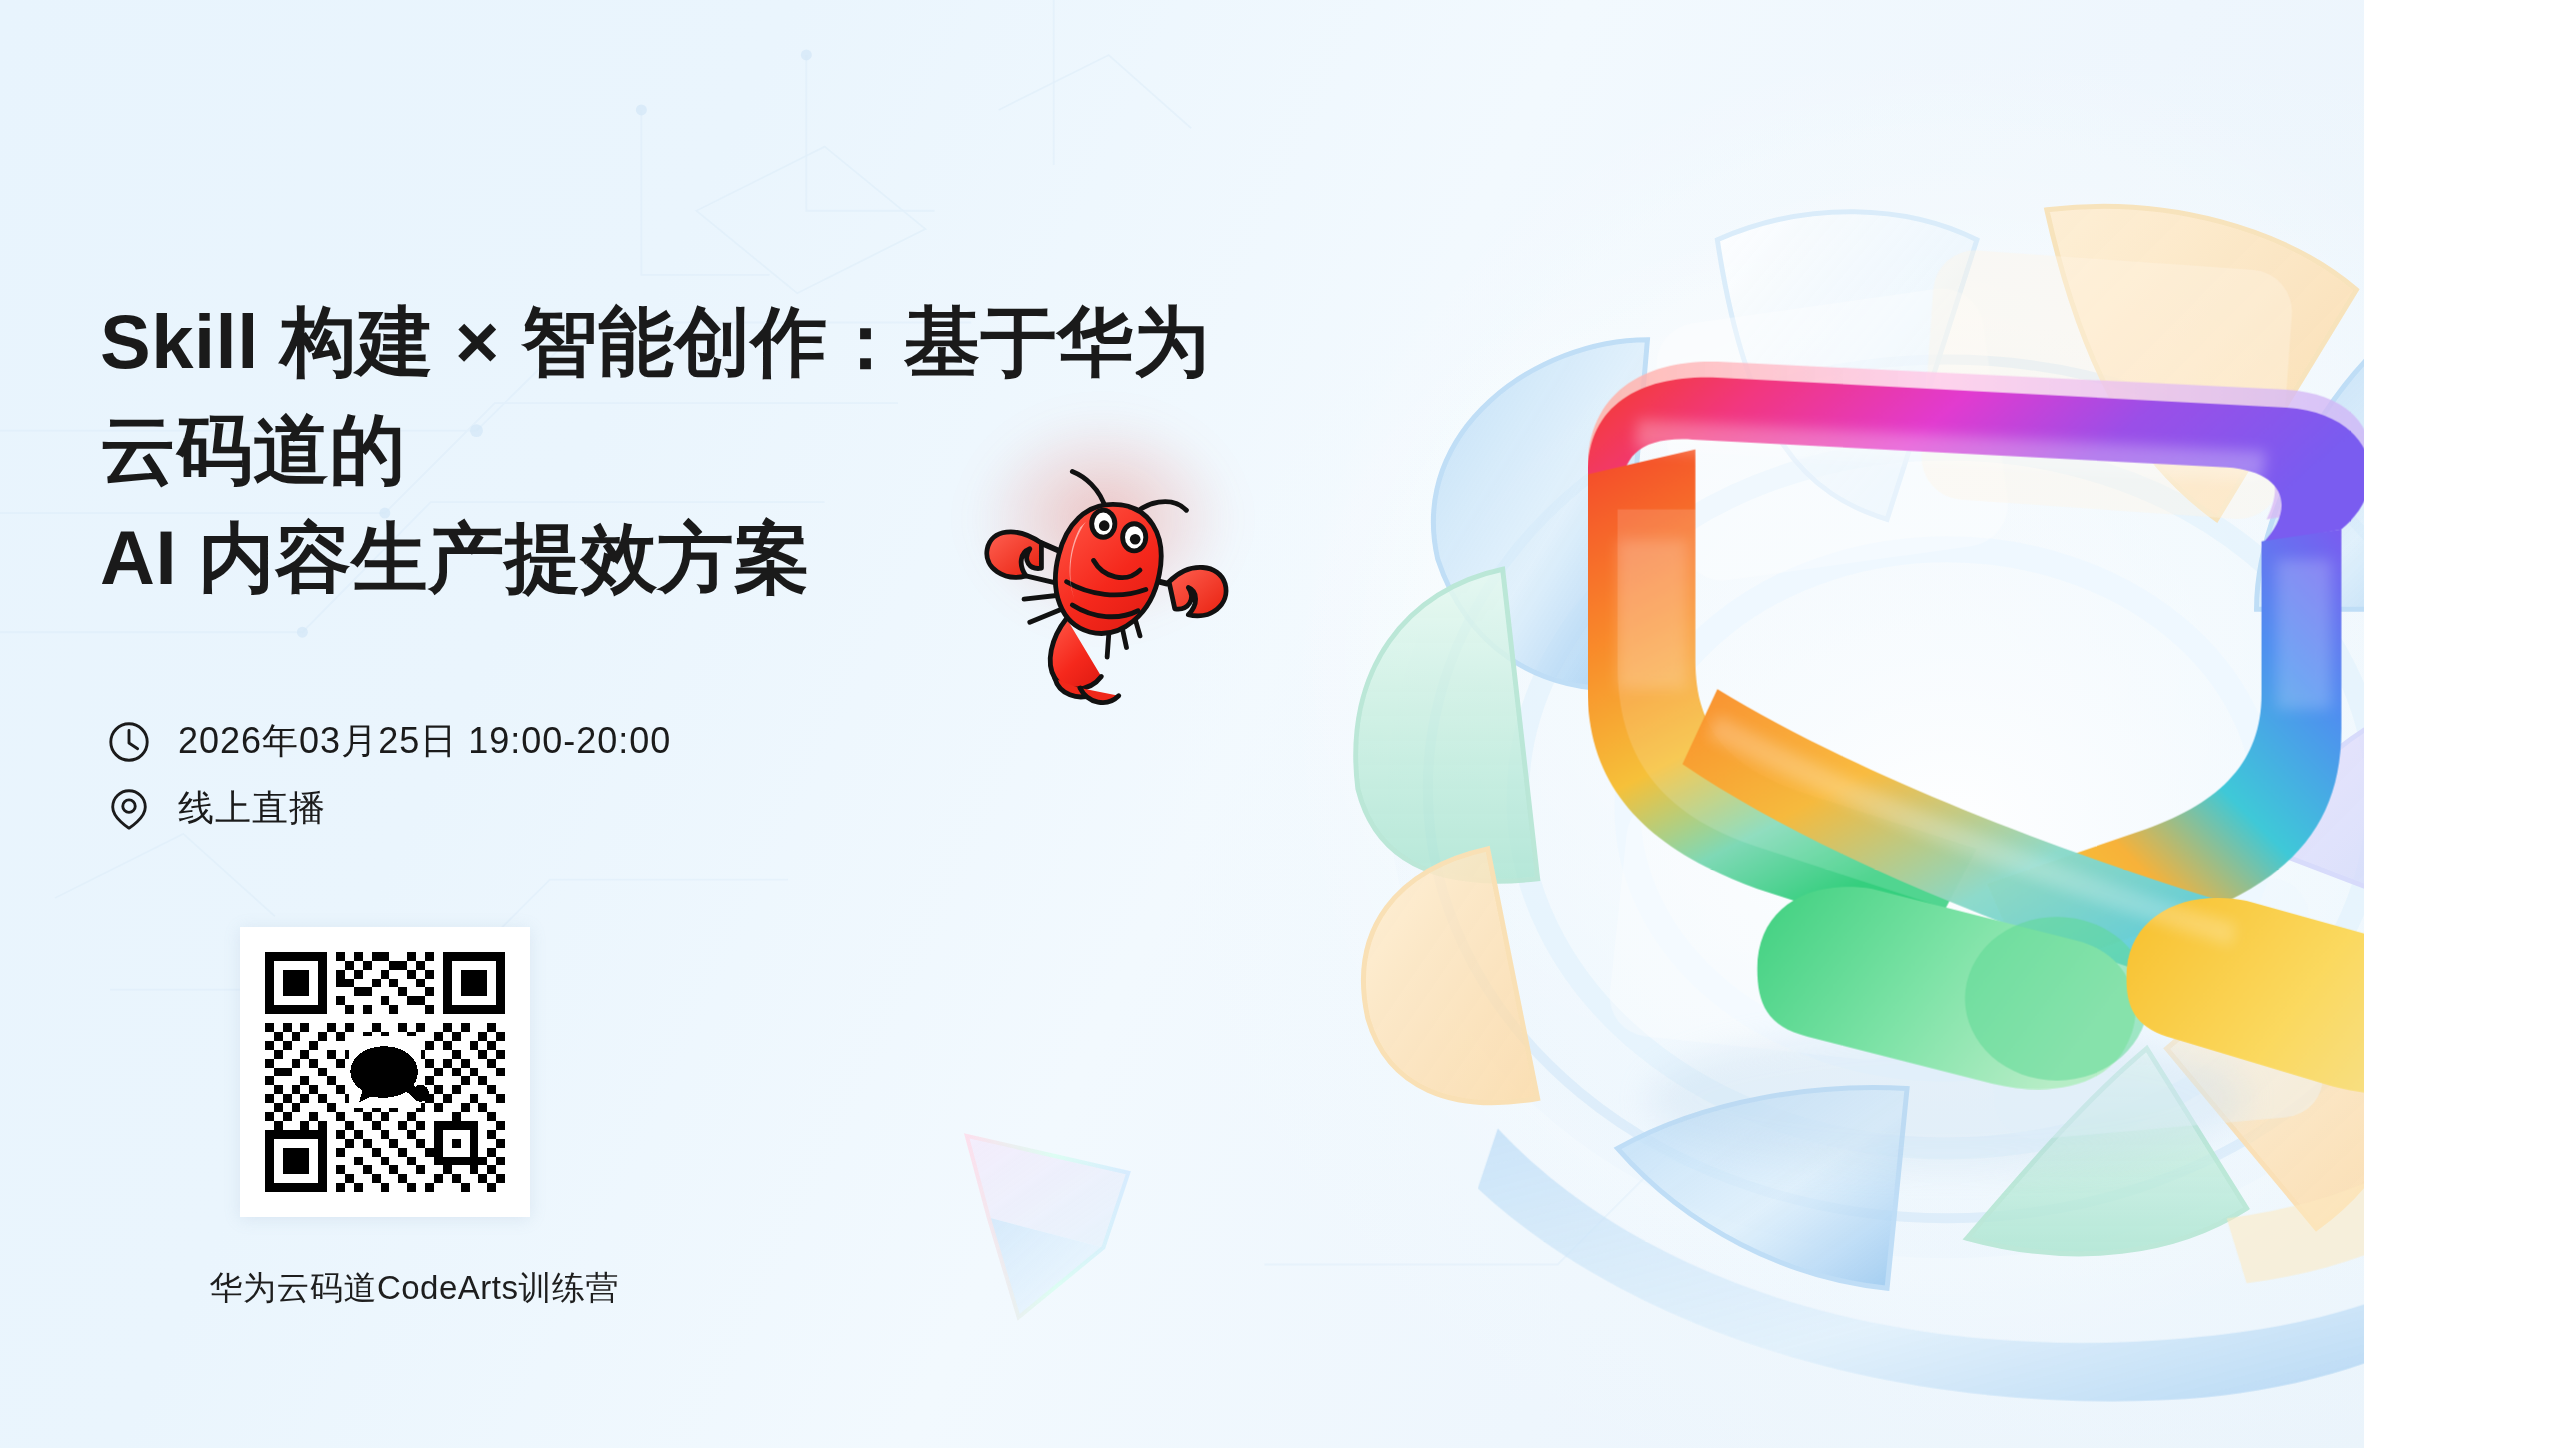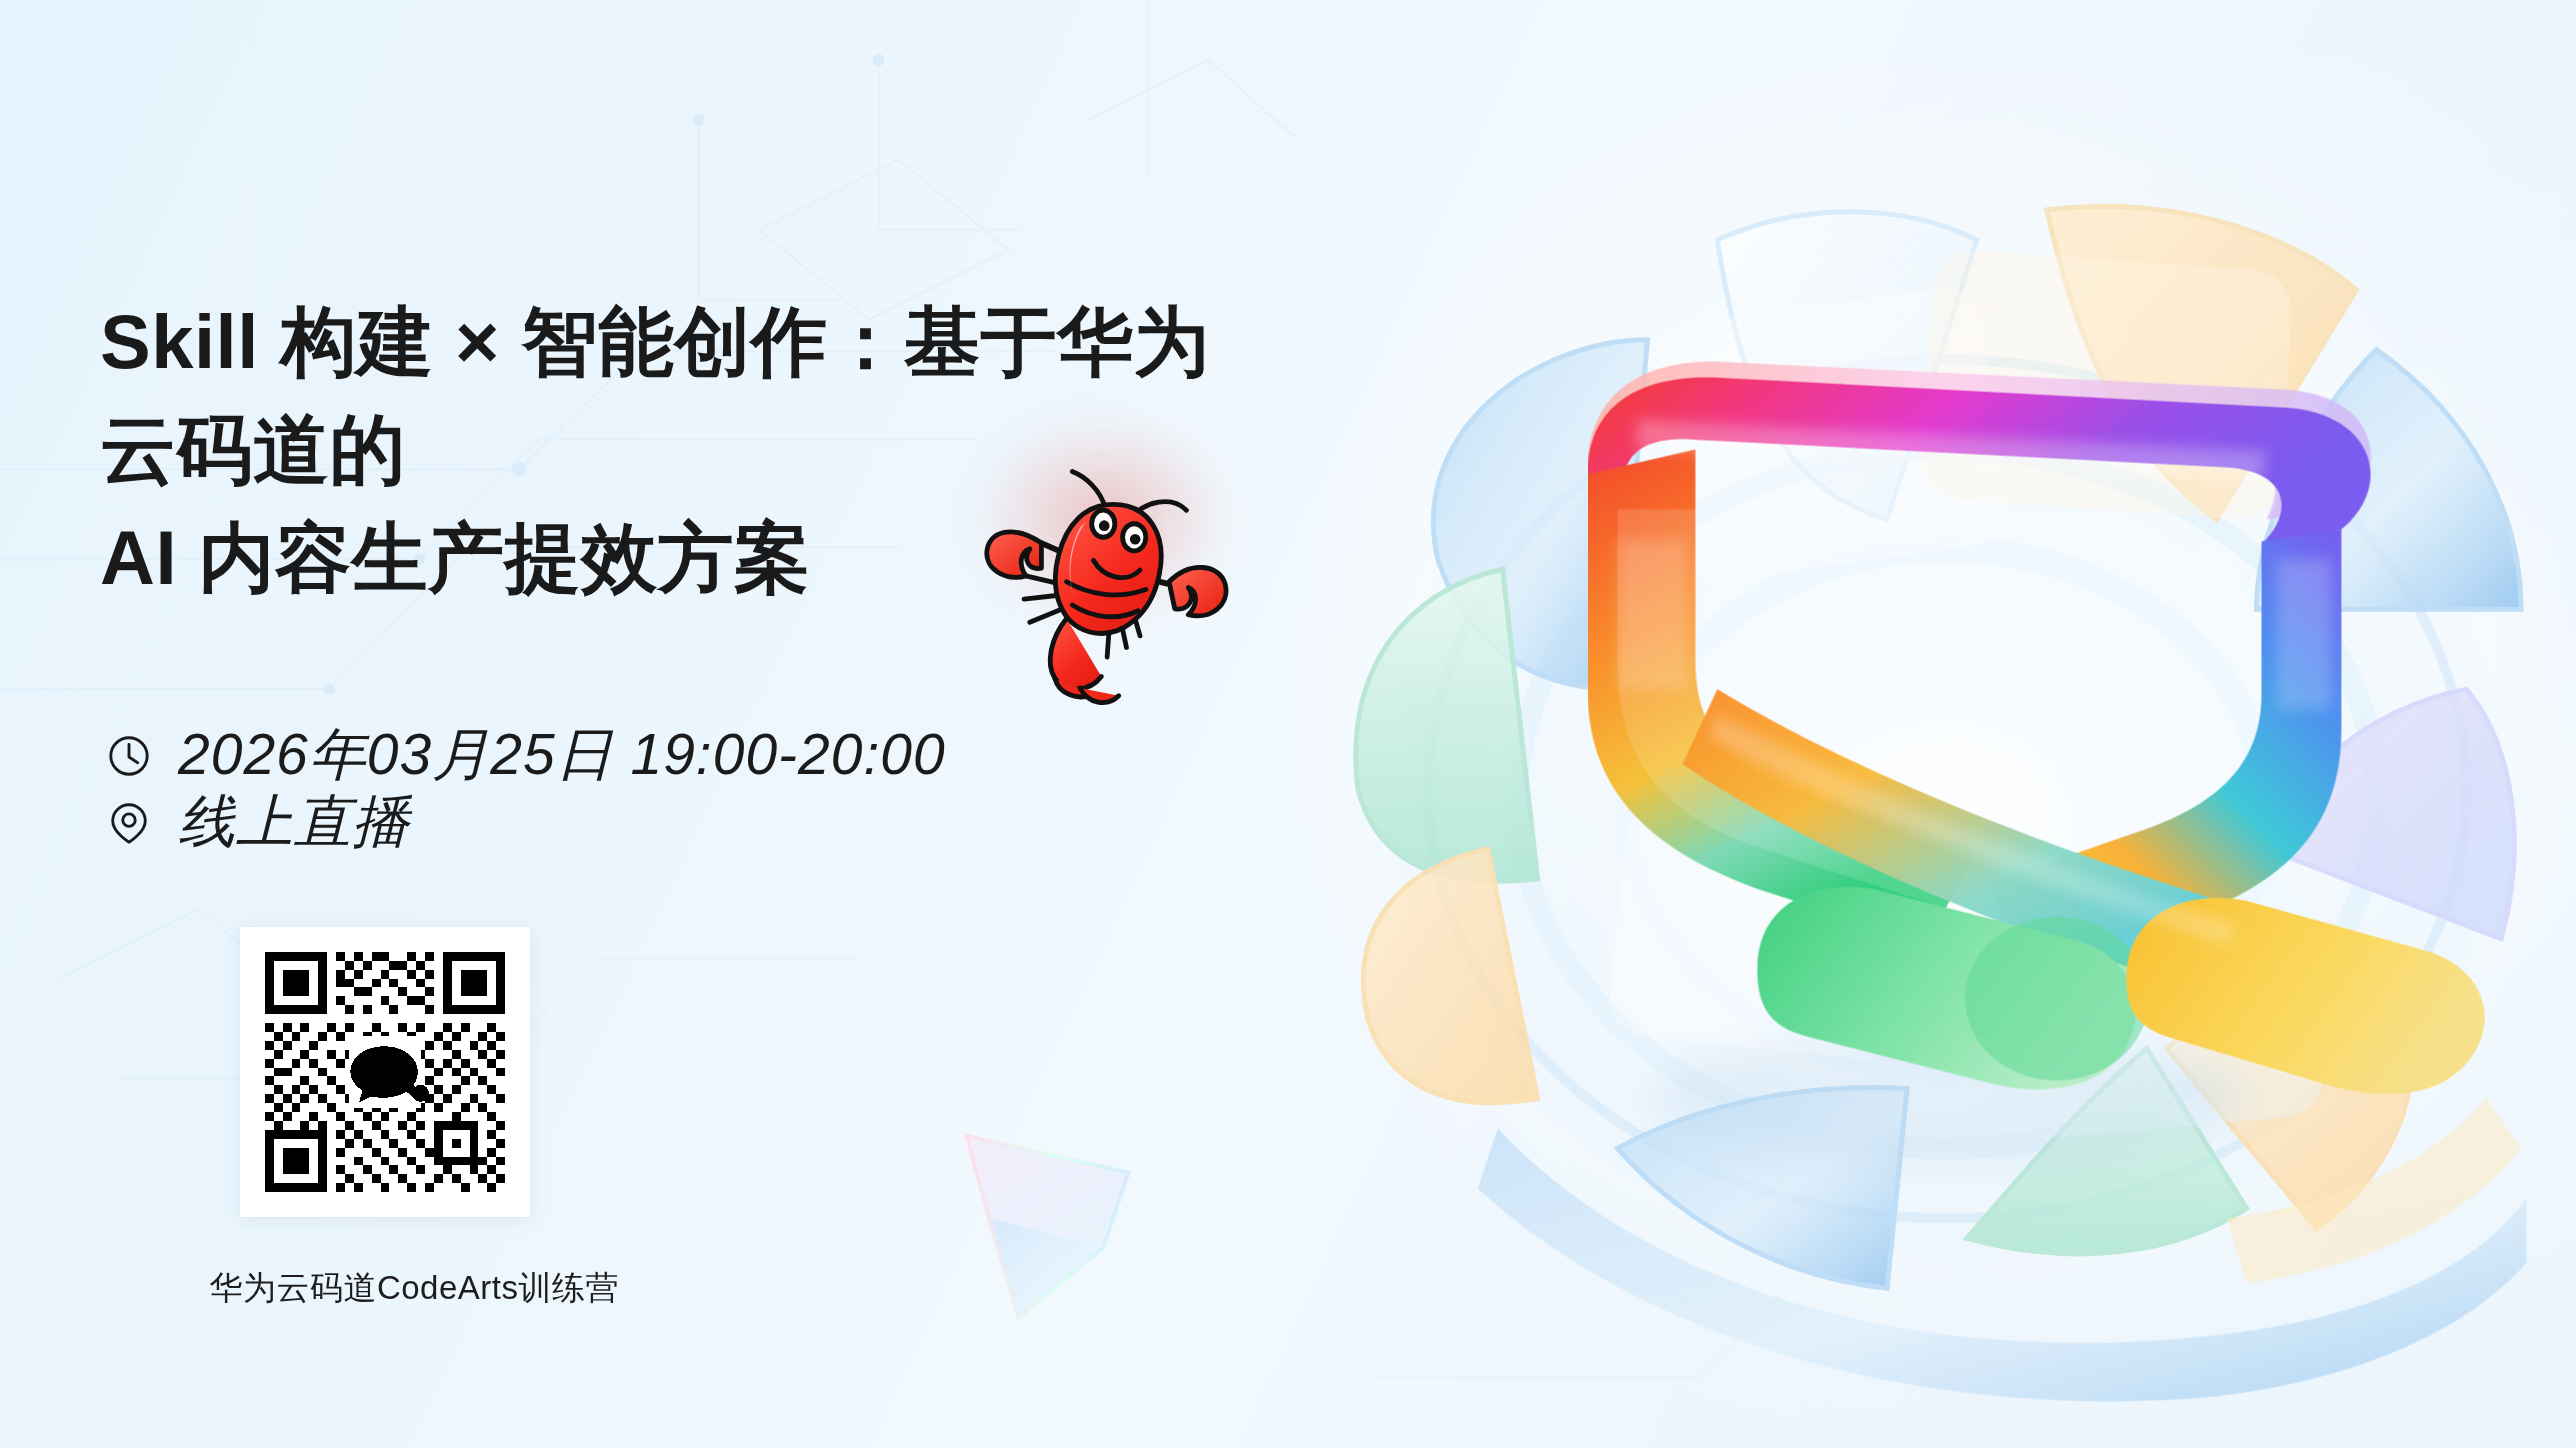"Skill 构建 × 智能创作：基于华为云码道的" #banner { width: 2576px -> 2364px }
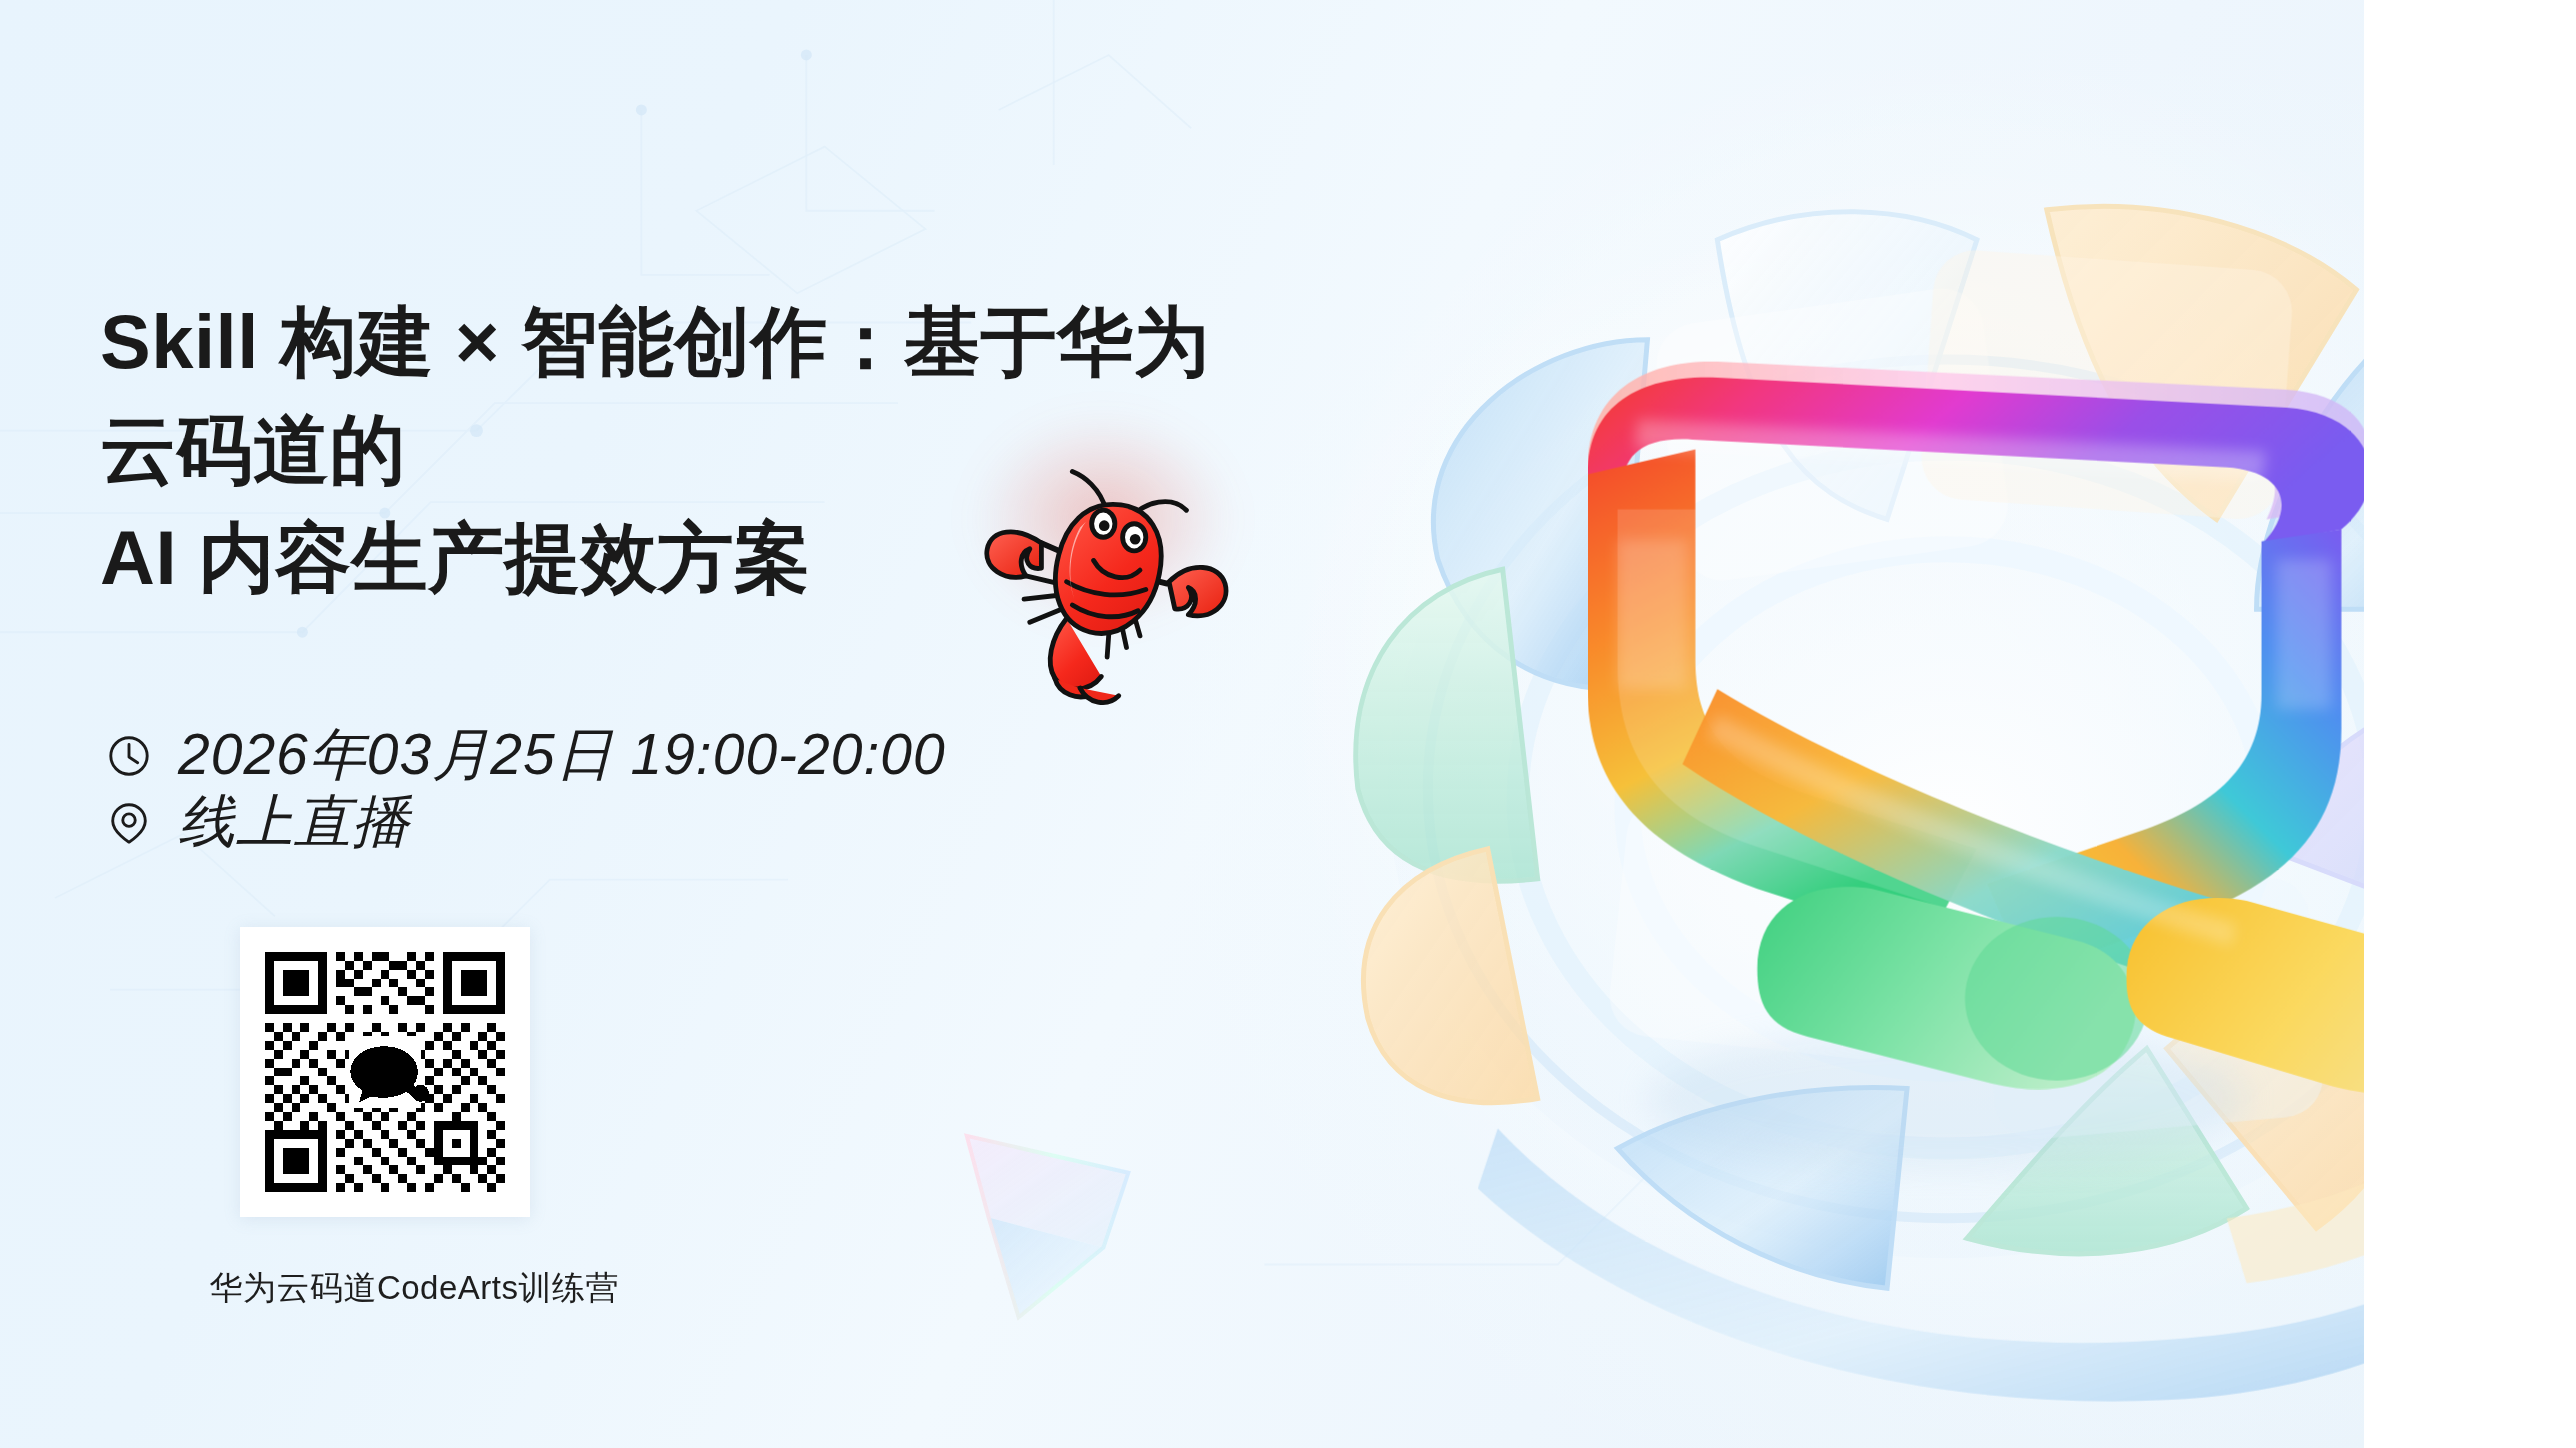"2026年03月25日 19:00-20:00" .meta-text { font-size: 57px -> 36px; font-style: italic -> none }
